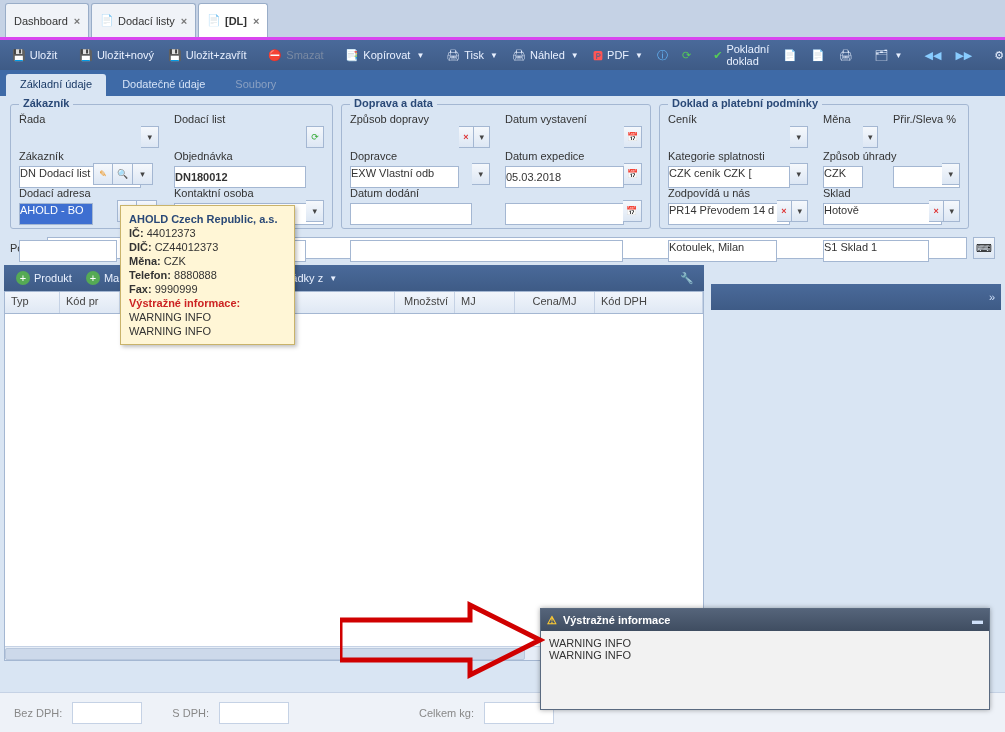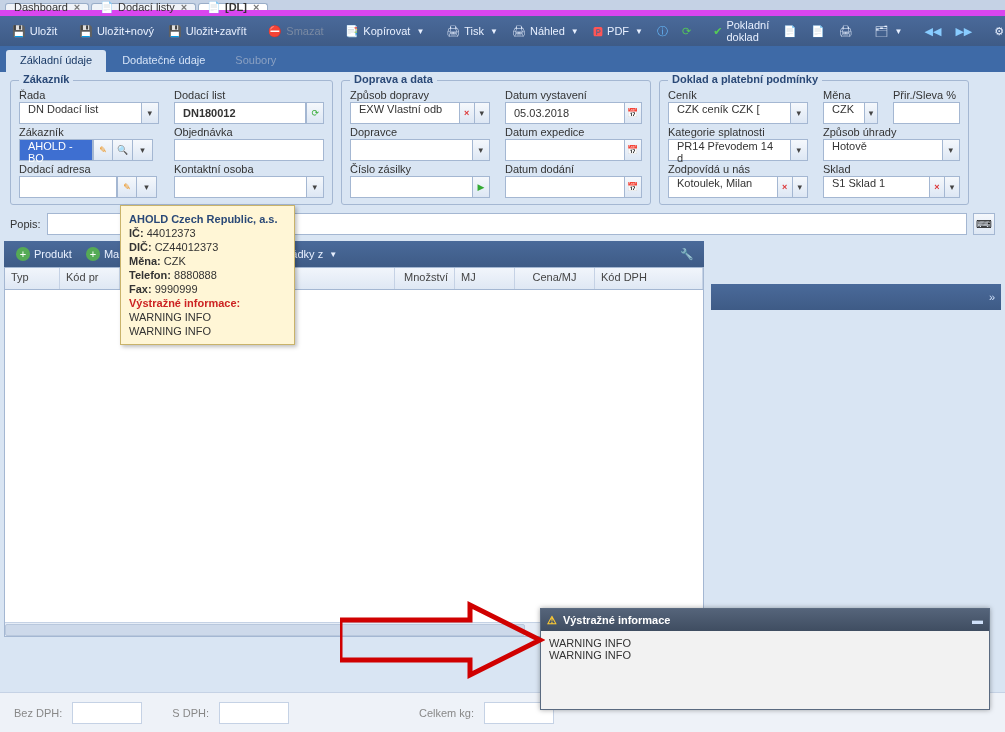"Dashboard" .doc-tabs { border-bottom: 6px solid #d946ef -> 3px solid #d946ef; height: 16px -> 40px }
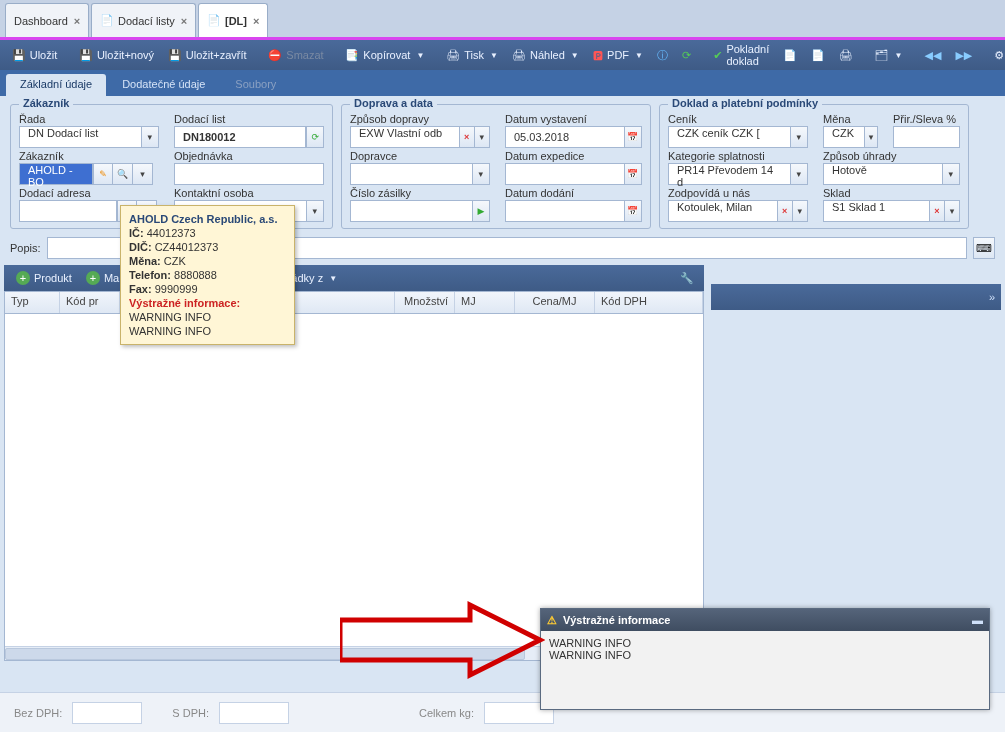"DN Dodací list" .ctrl input, .ctrl .txt { margin-top: none -> 40px; padding: 0 8px -> 0 0 }
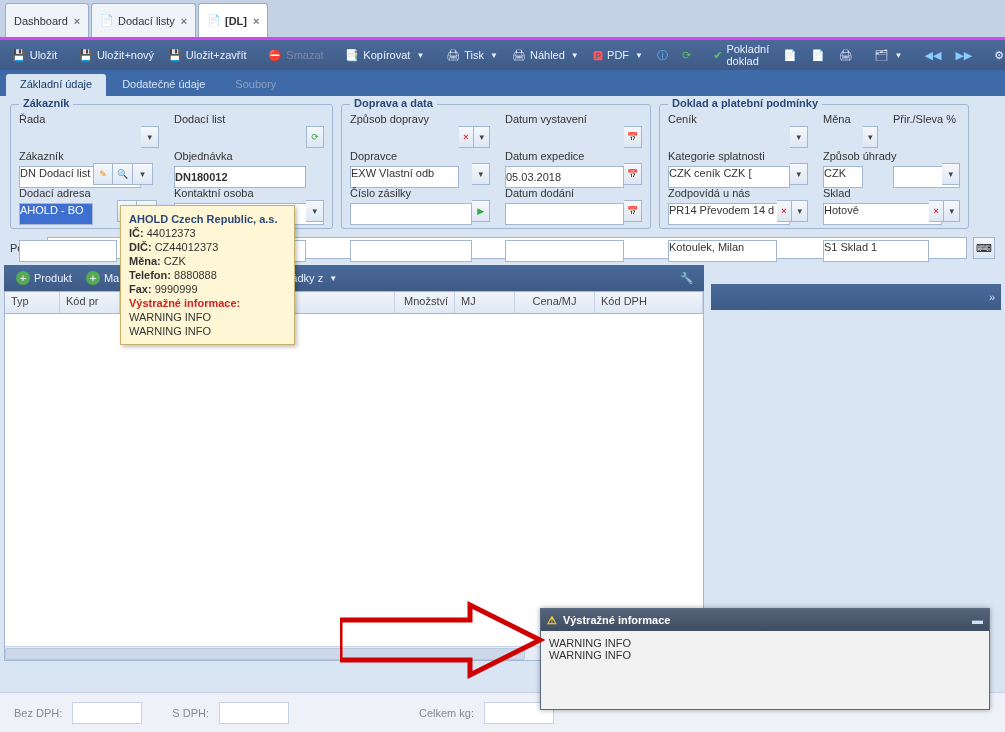"Číslo zásilky" div.fld { html: <div> <label>Číslo zásilky</label> <div> <input> <div>▶</div> </div> </div> -> none }
